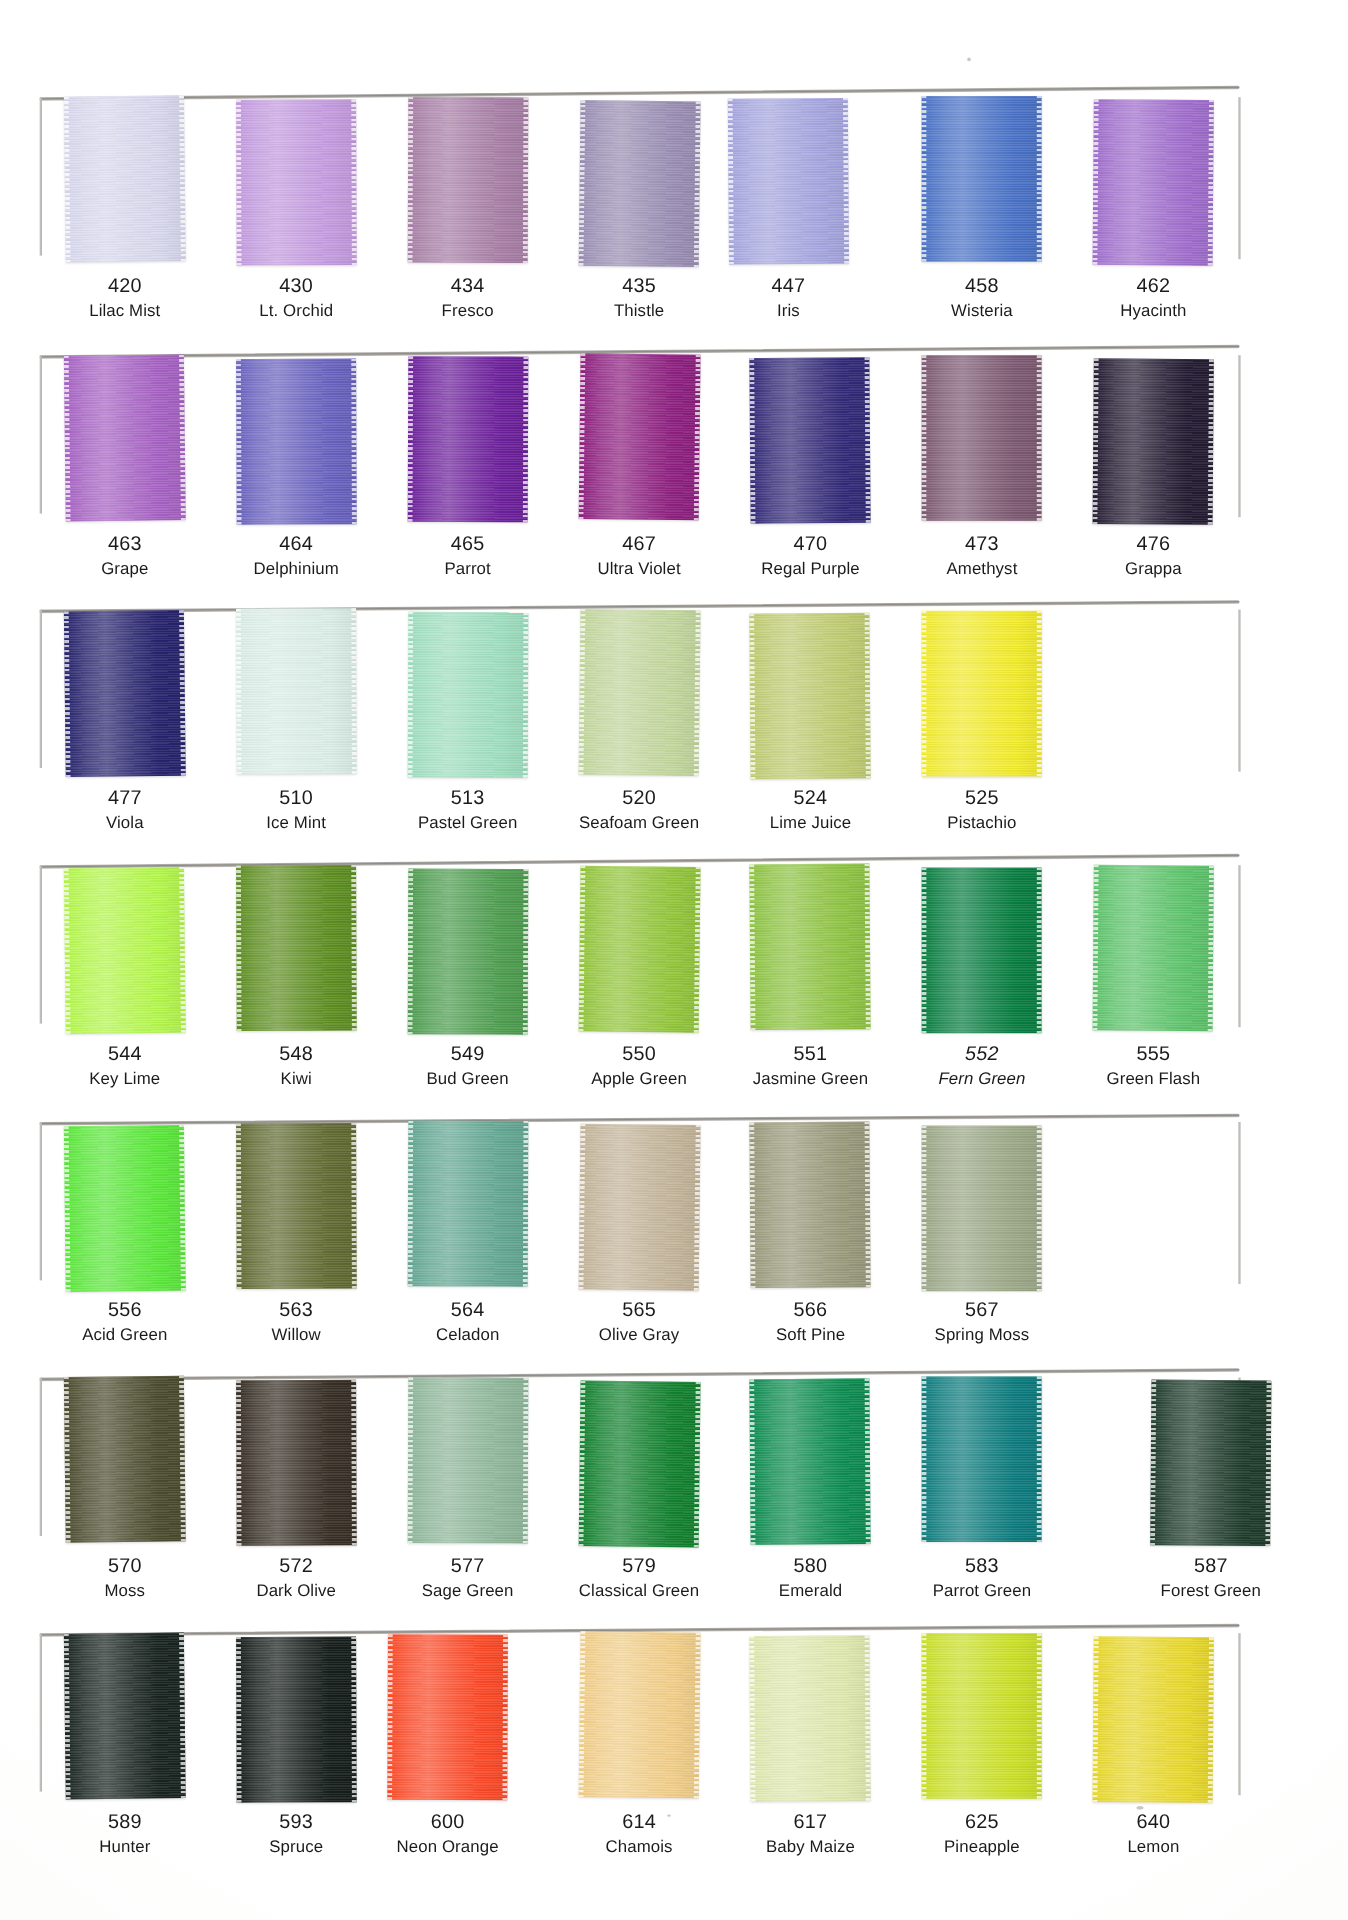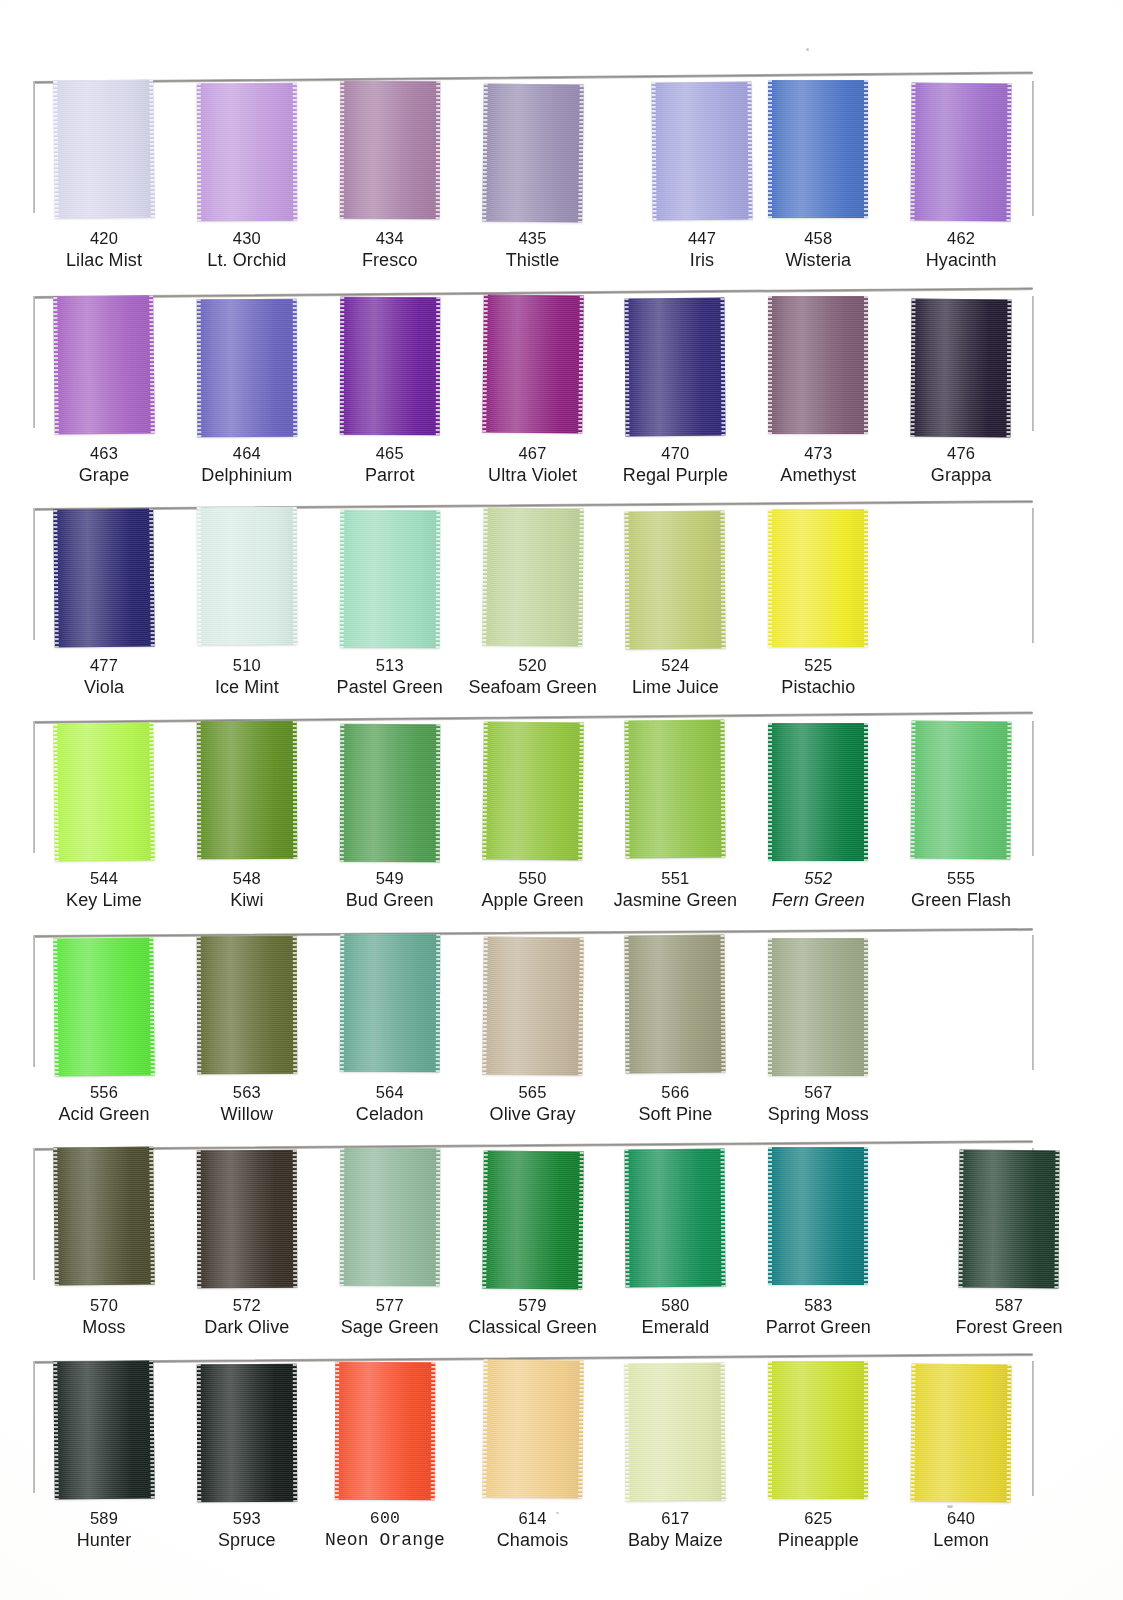"447" div.cell { left: 598px -> 553px }
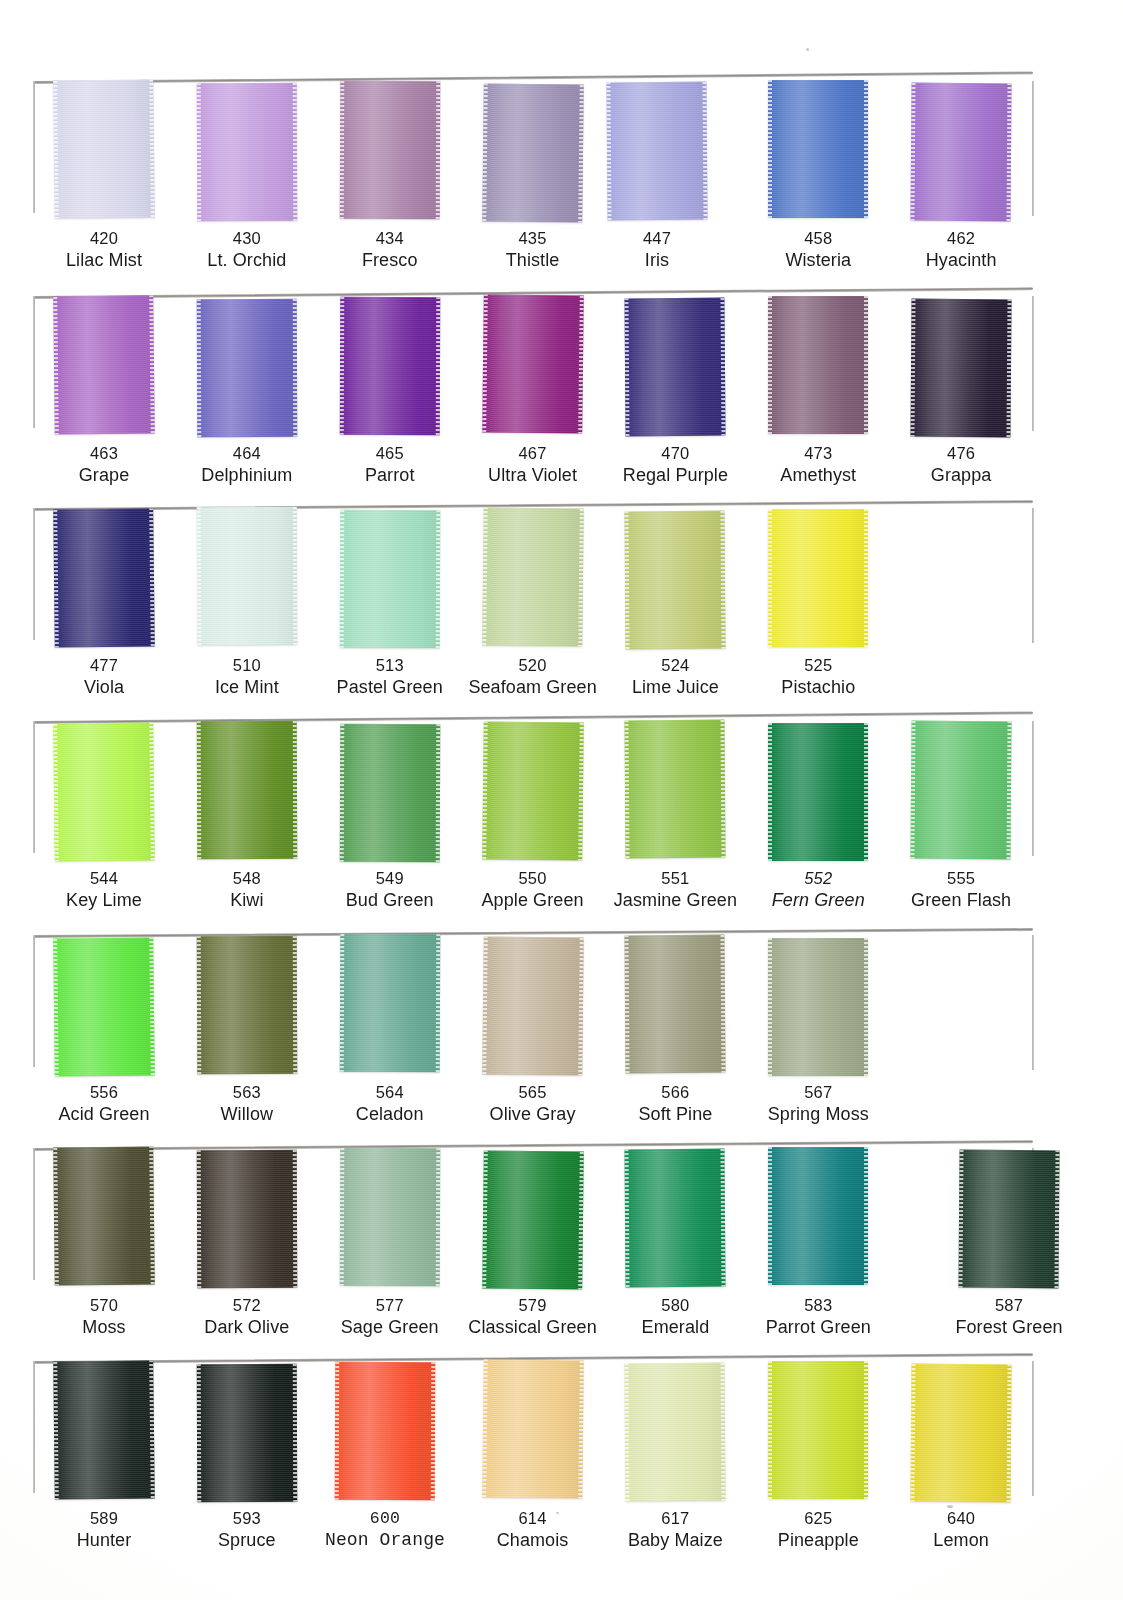"Lilac Mist" .name { font-size: 18px -> 14px }
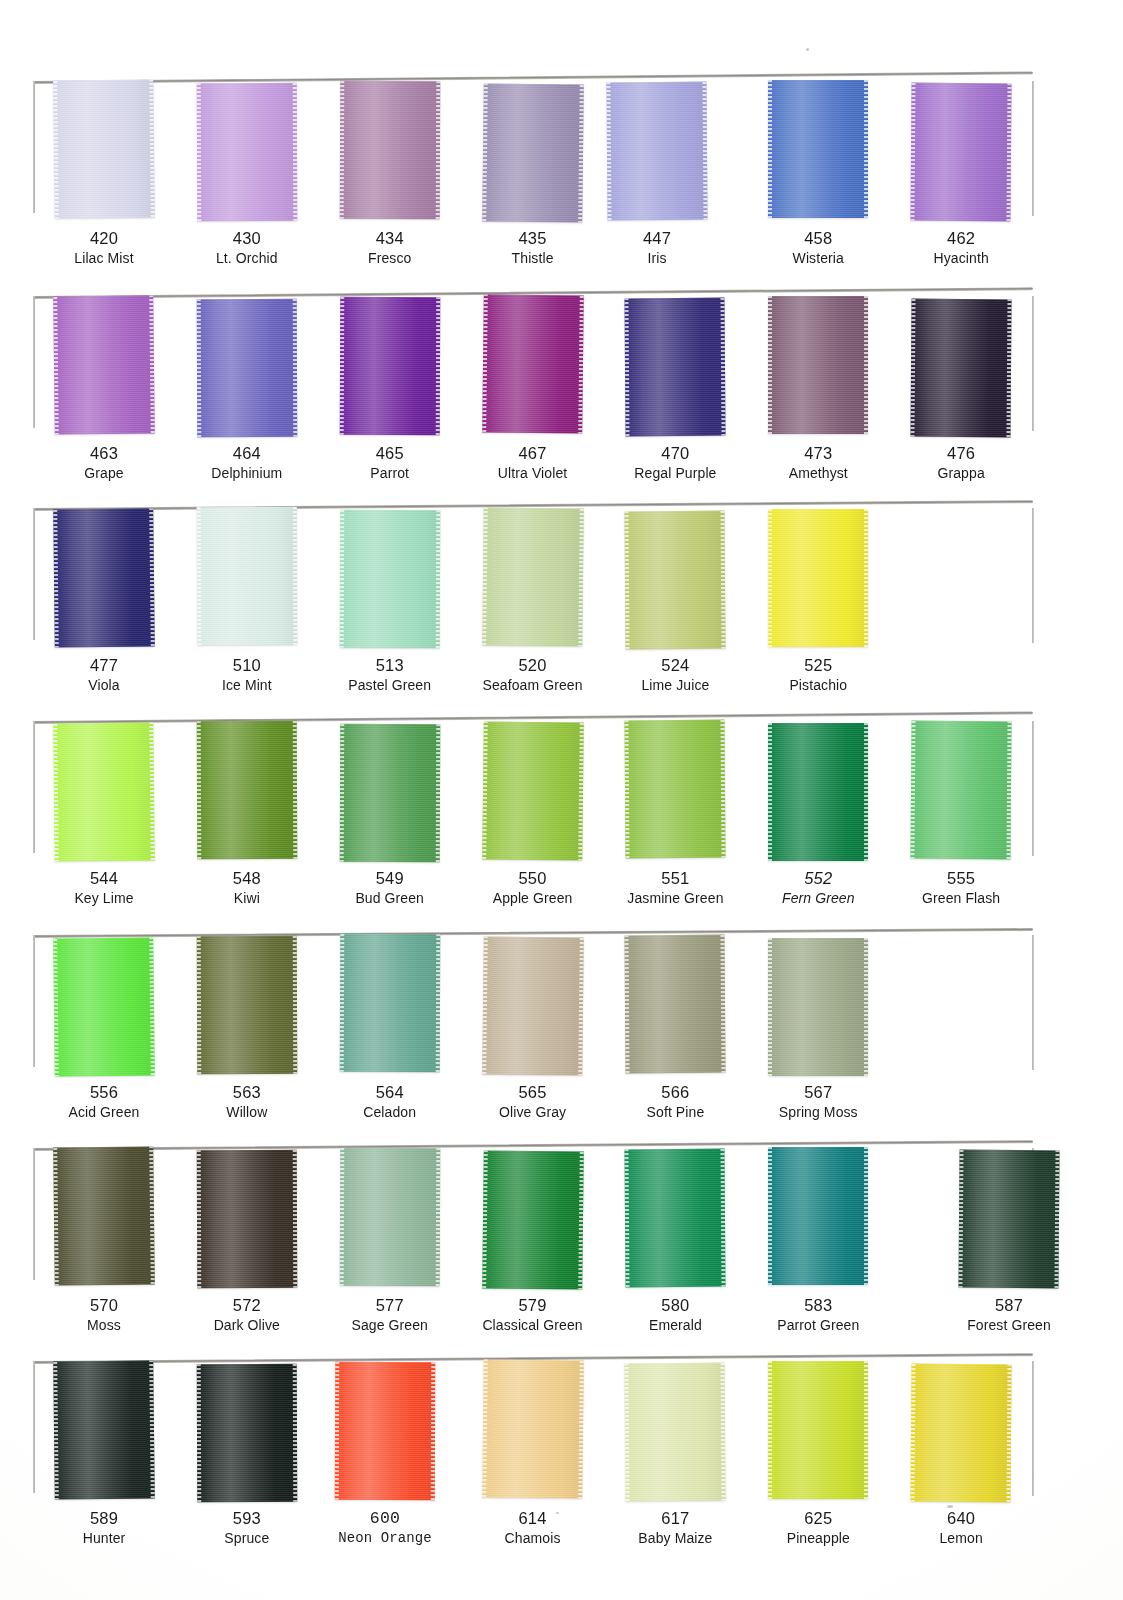"600" div.cell { font-family: Liberation Mono, monospace -> none; left: 281px -> 269px }
